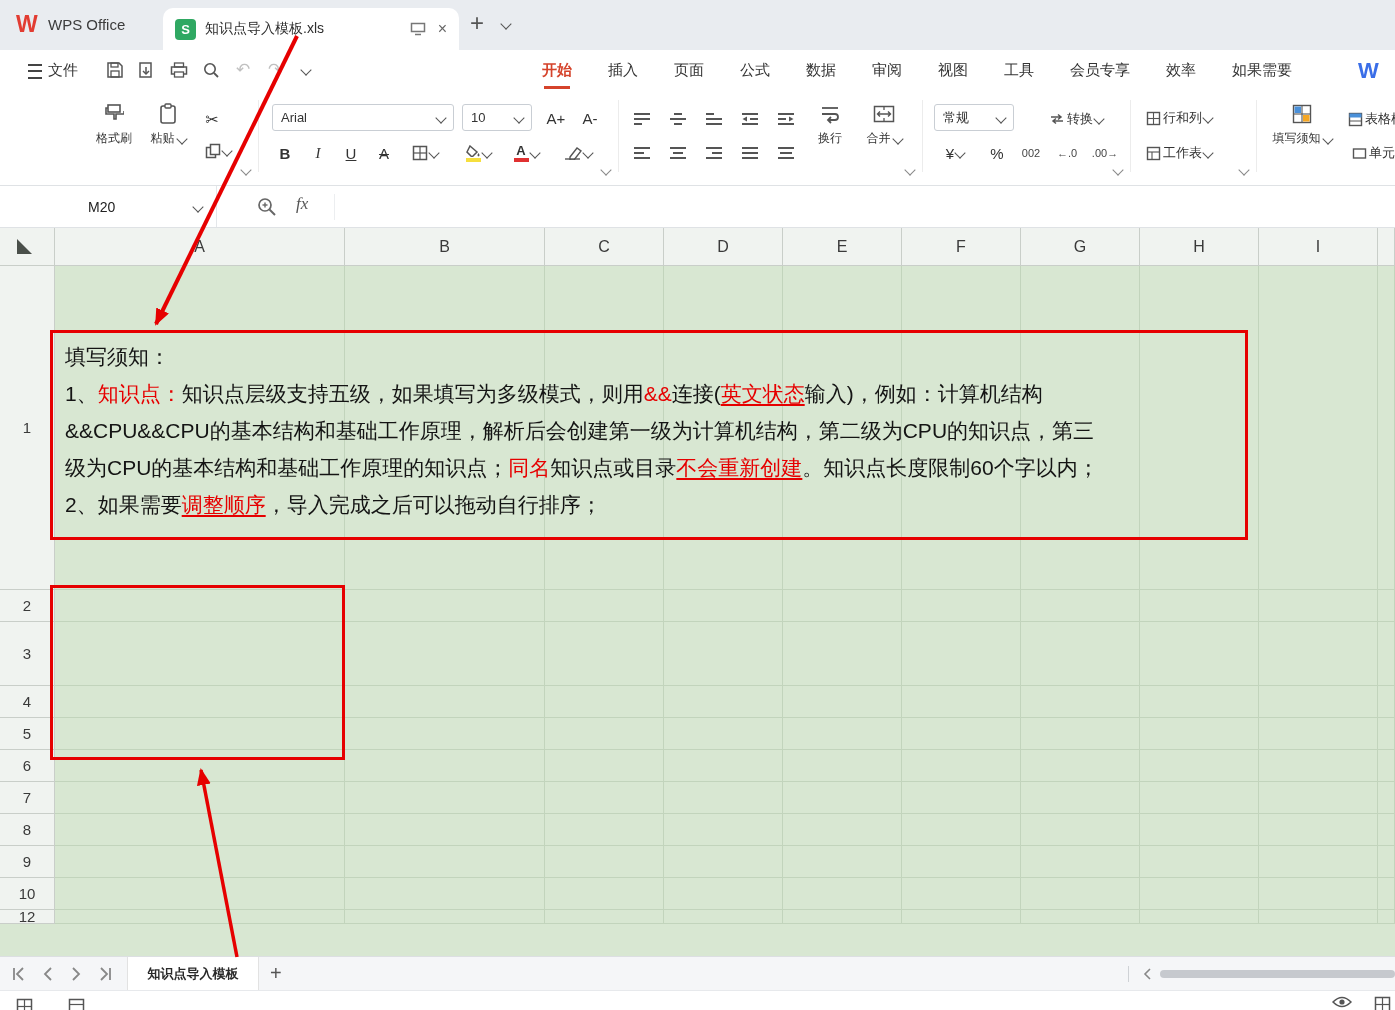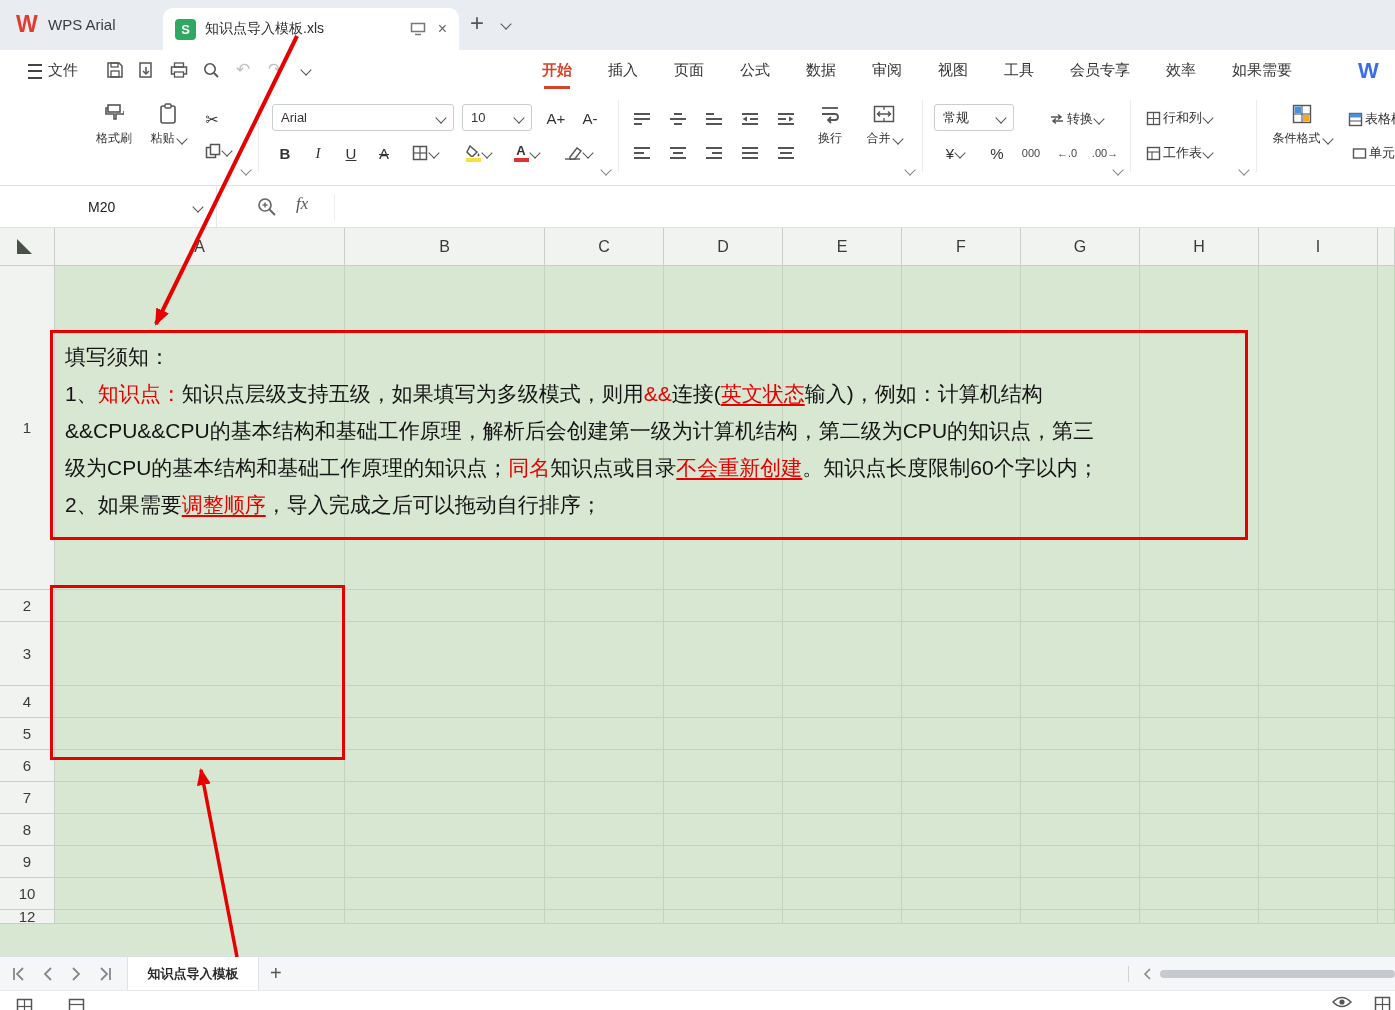"WPS Arial" span.app-name { text: Arial -> Office }
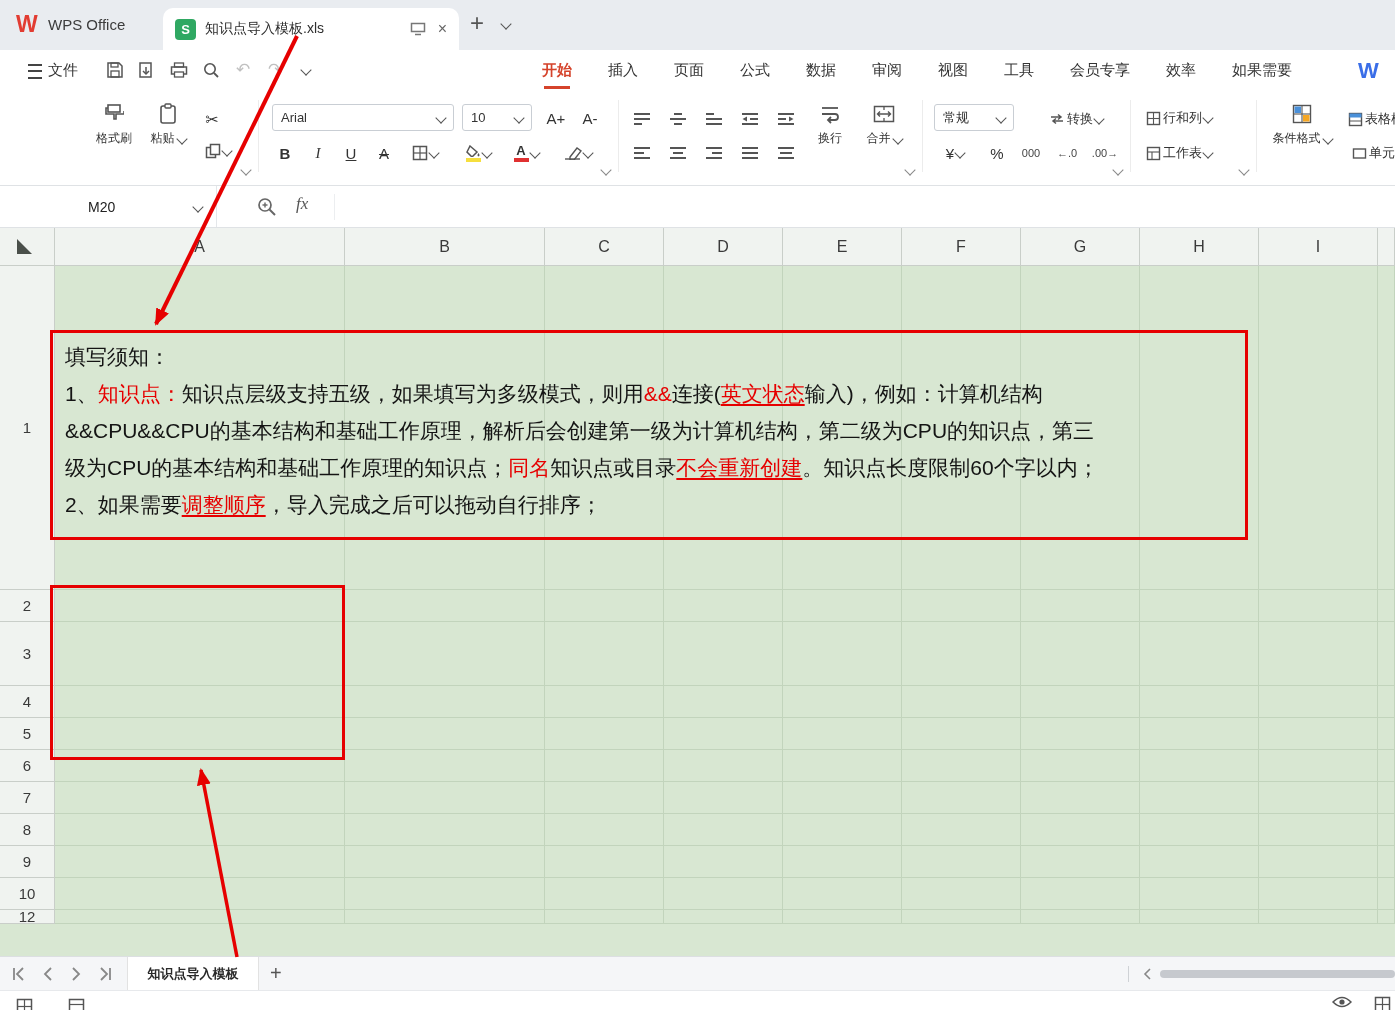"条件格式" span { text: 条件格式 -> 填写须知 }
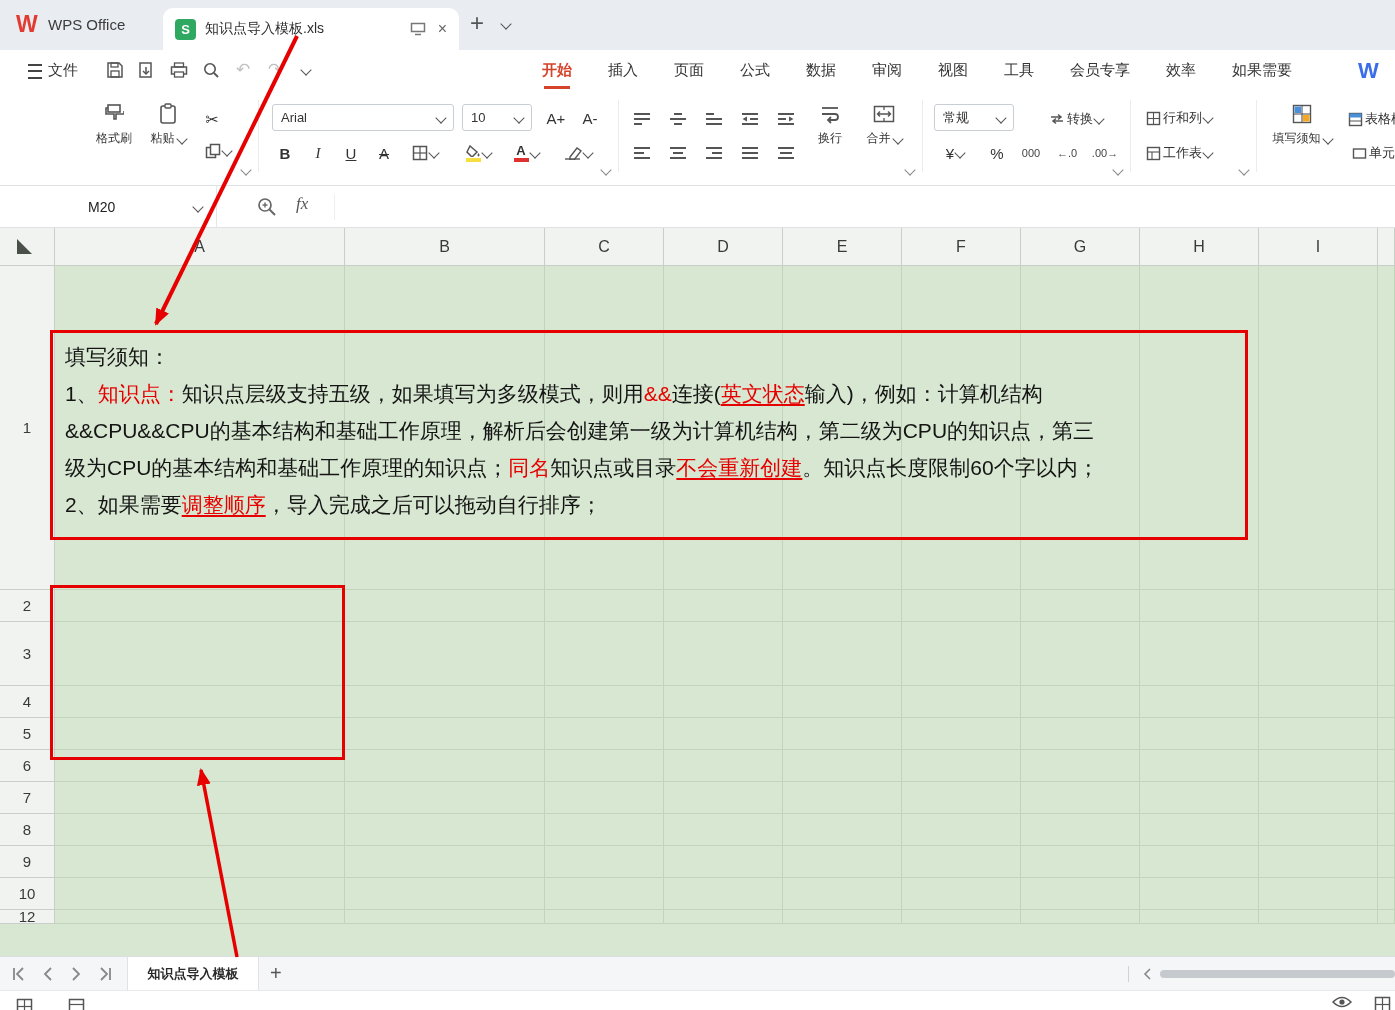"000" span.numtxt { text: 000 -> 002 }
